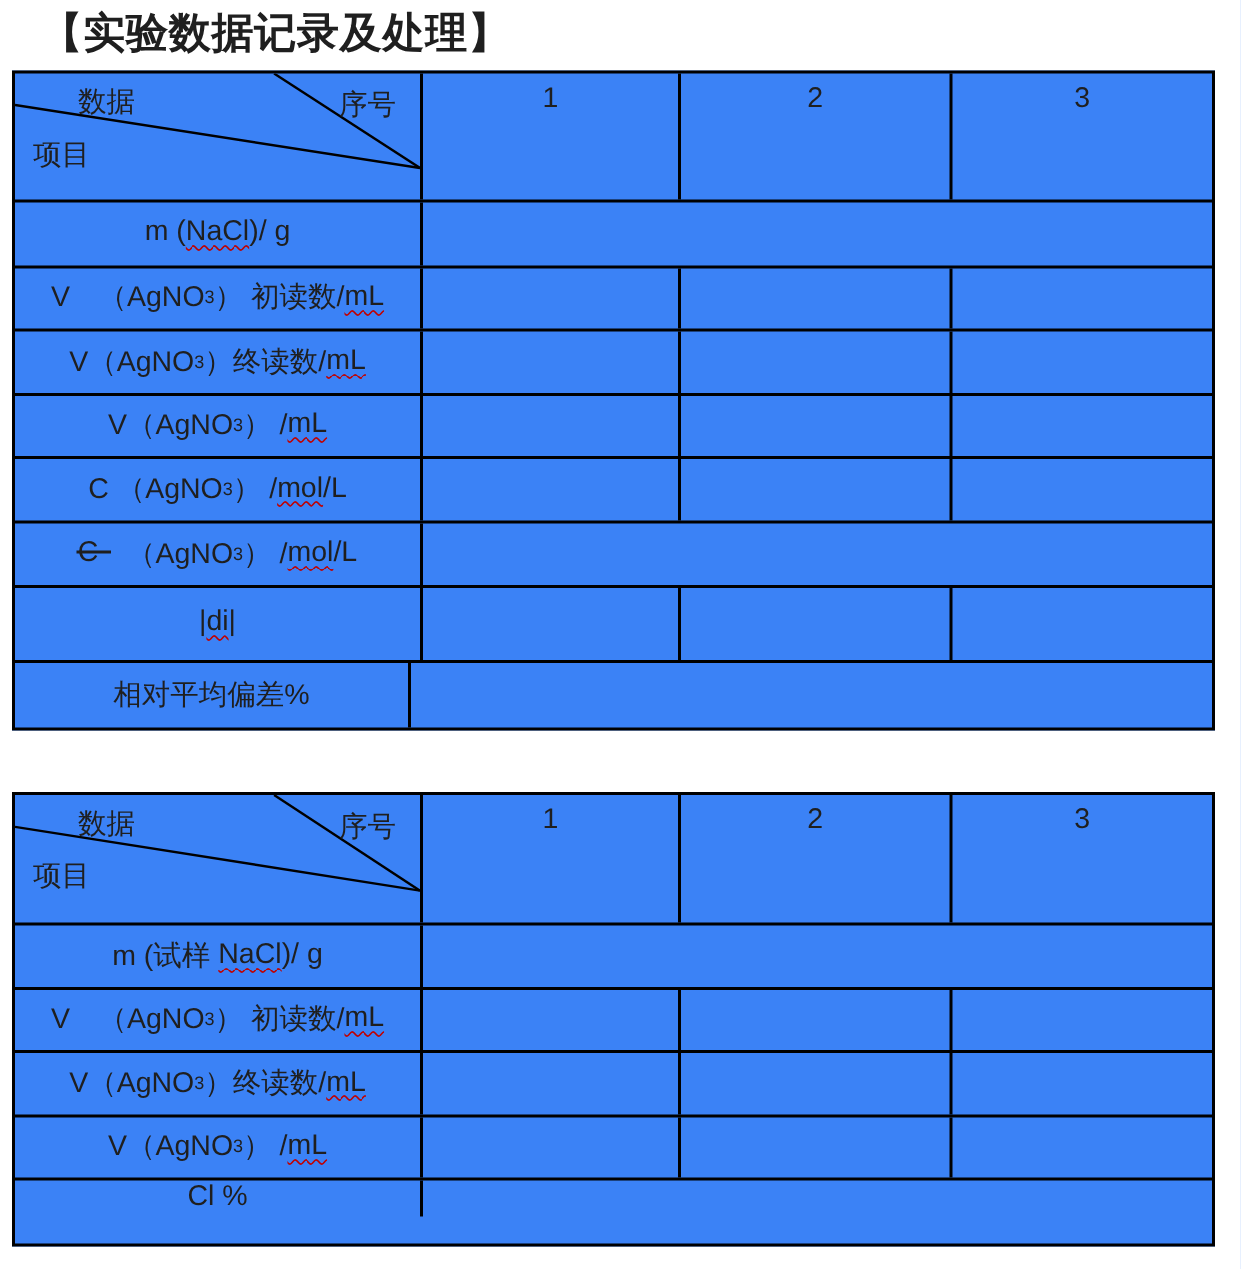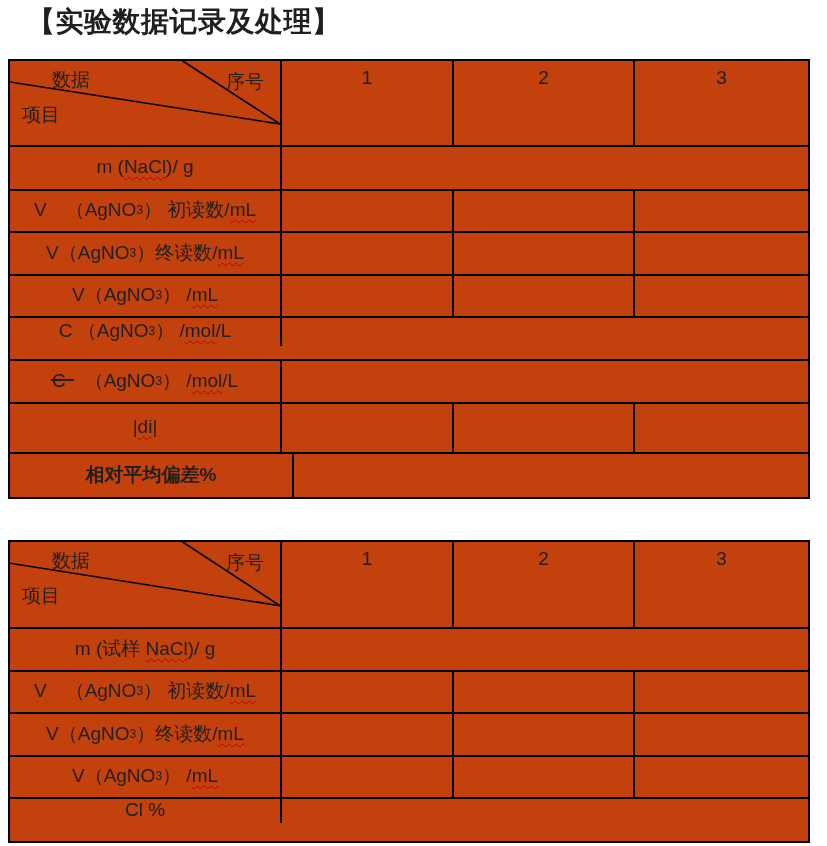"数据" .tbl { background: #c2410c -> #3b82f6; margin-top: 12px -> none }
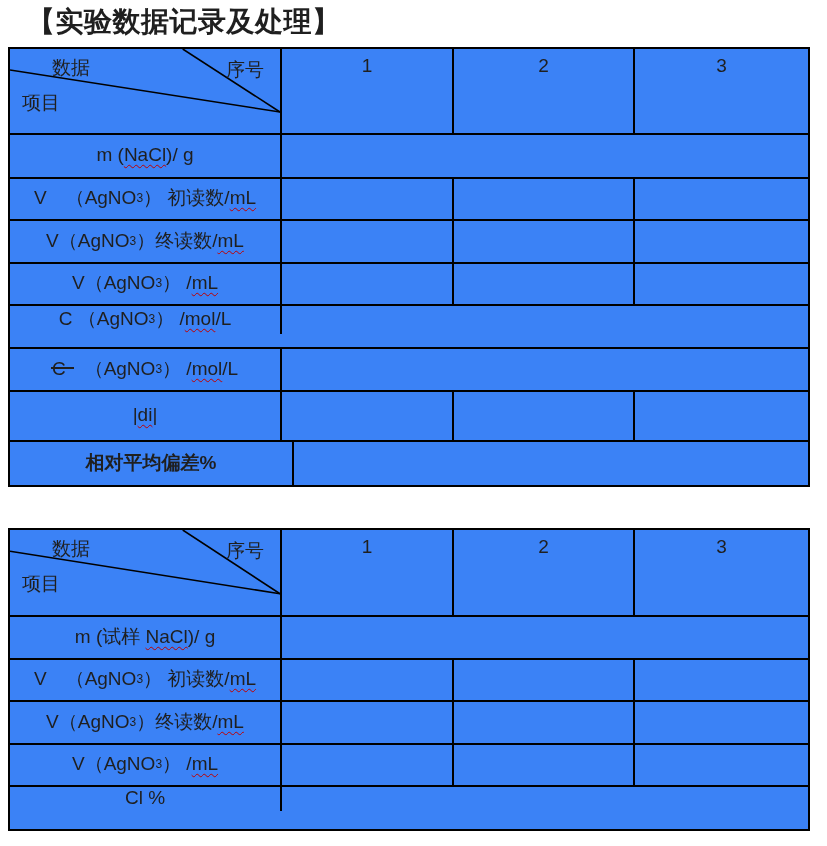"C （AgNO" div.trow { flex-direction: column -> none }
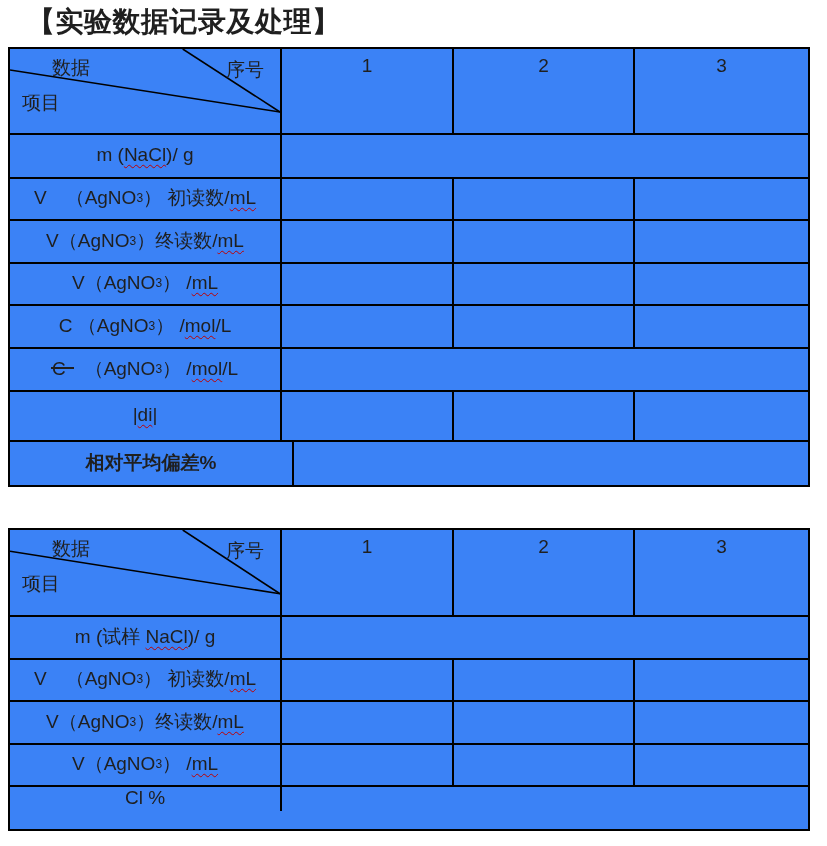"相对平均偏差%" div.cell { font-weight: bold -> none; width: 284px -> 264px }
